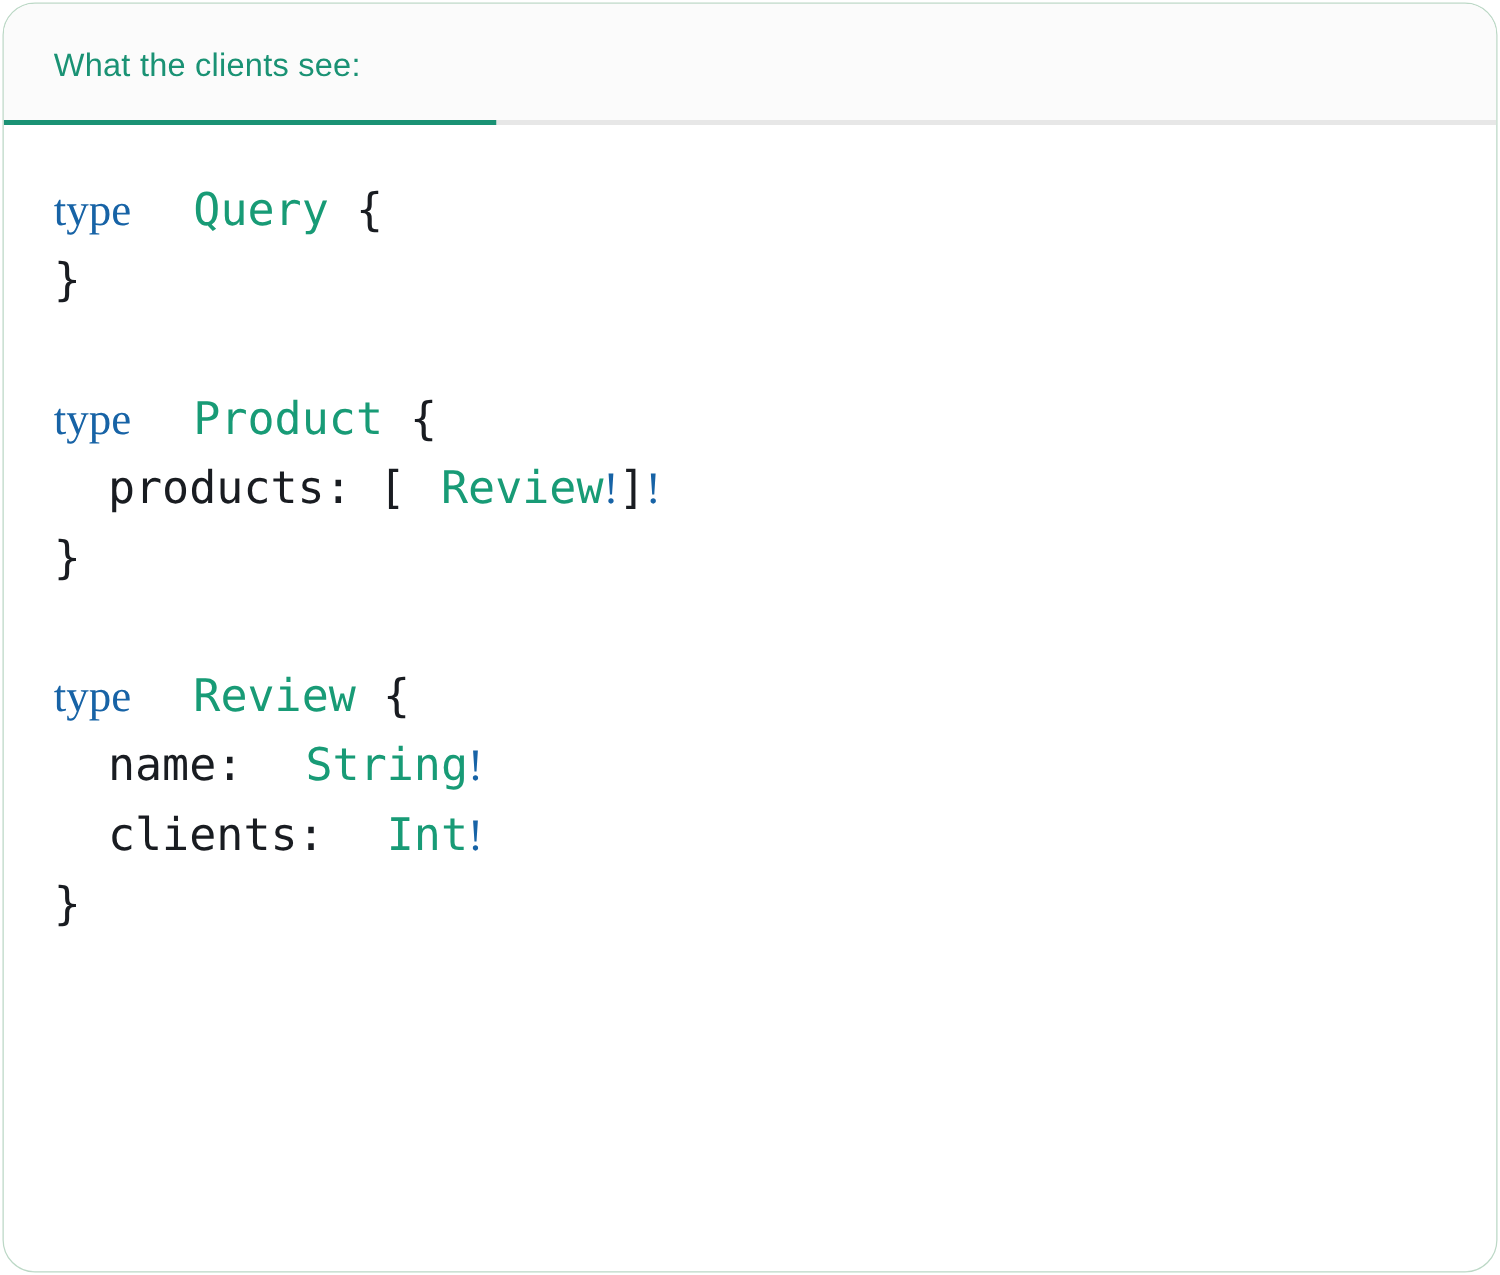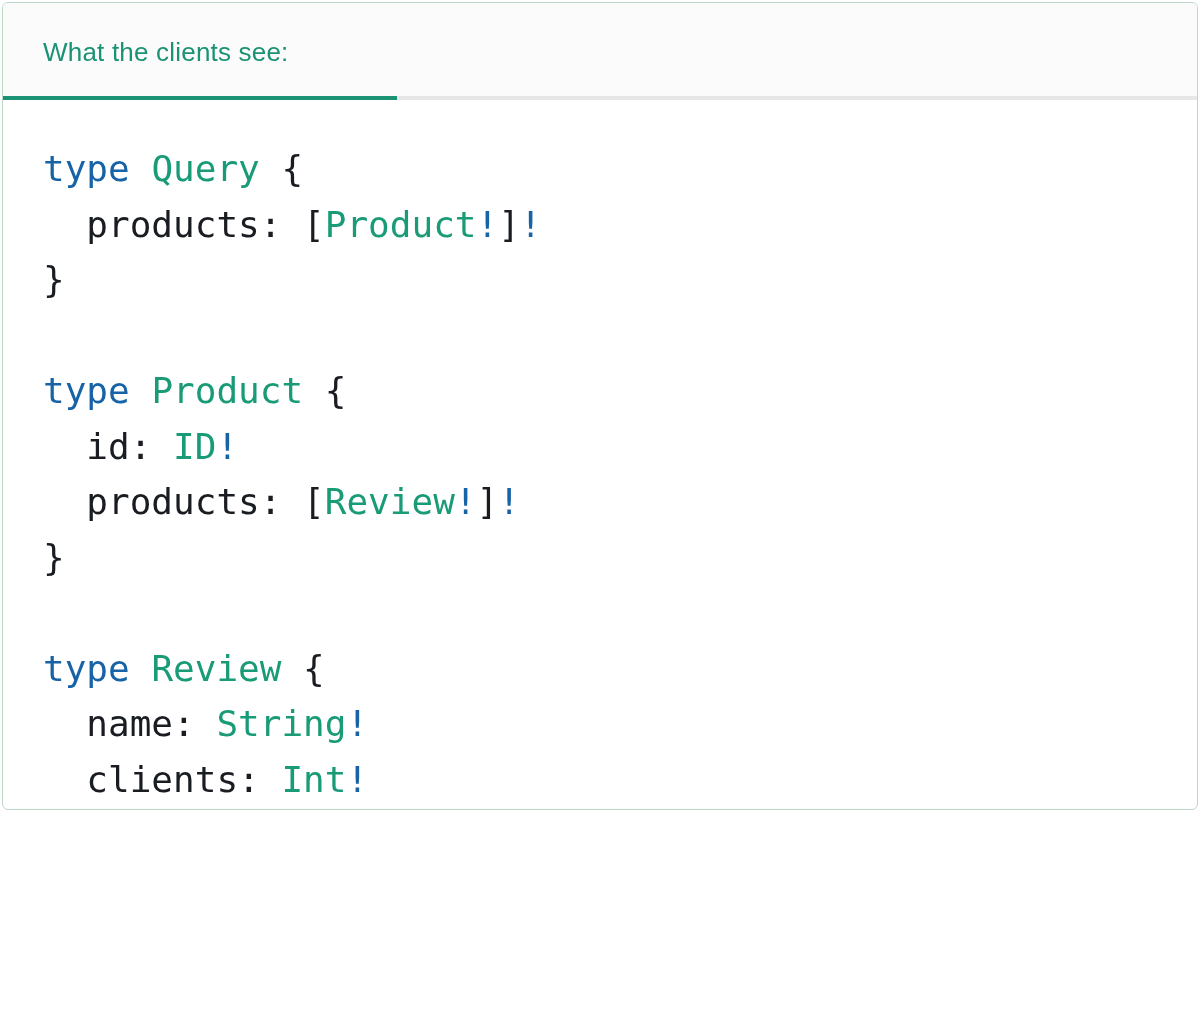"What the clients see:" .card { border-radius: 6px -> 26px; height: 808px -> 1016px }
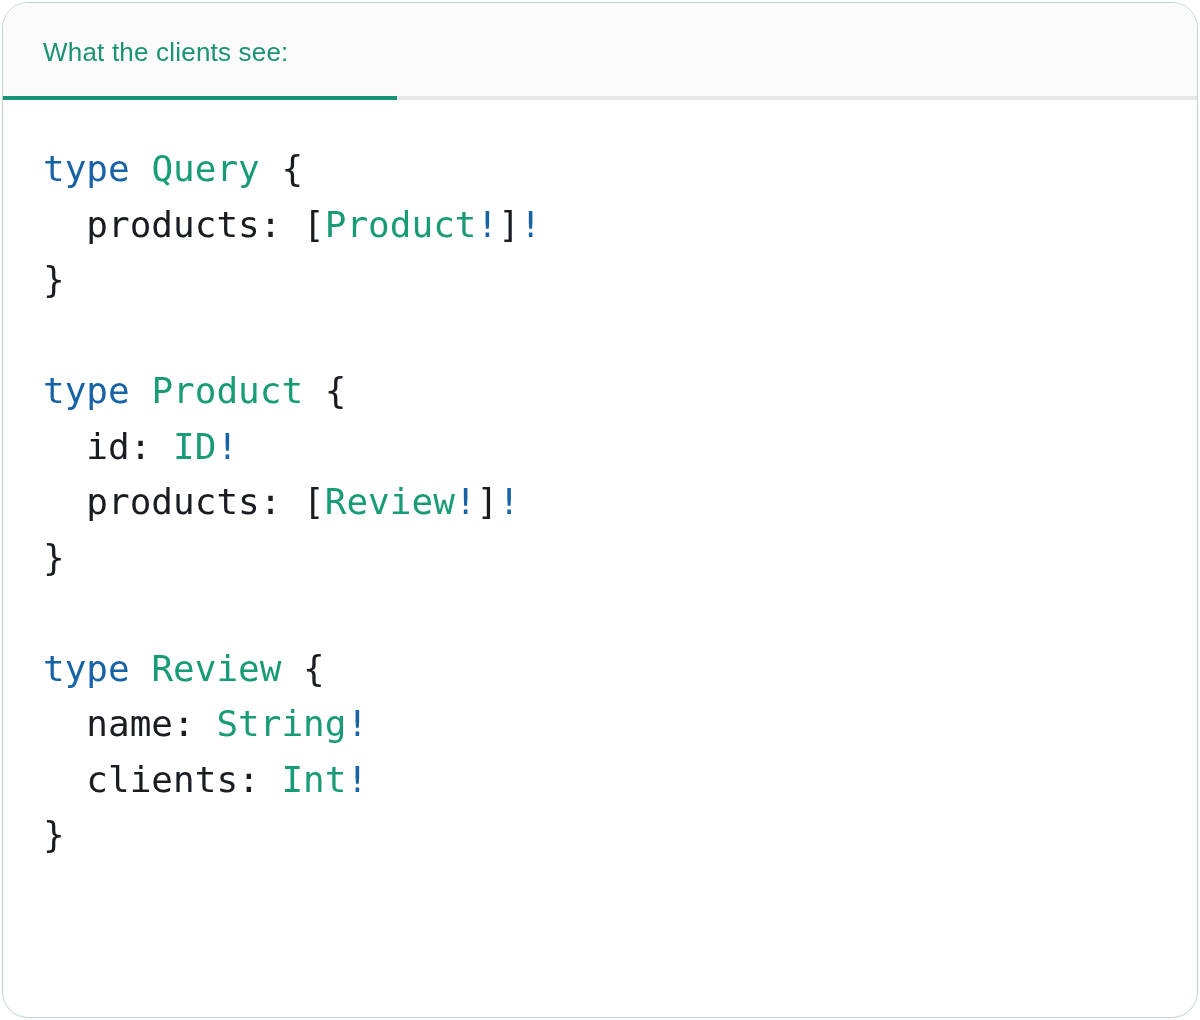"type" .c-k { font-family: none -> Liberation Serif, serif }
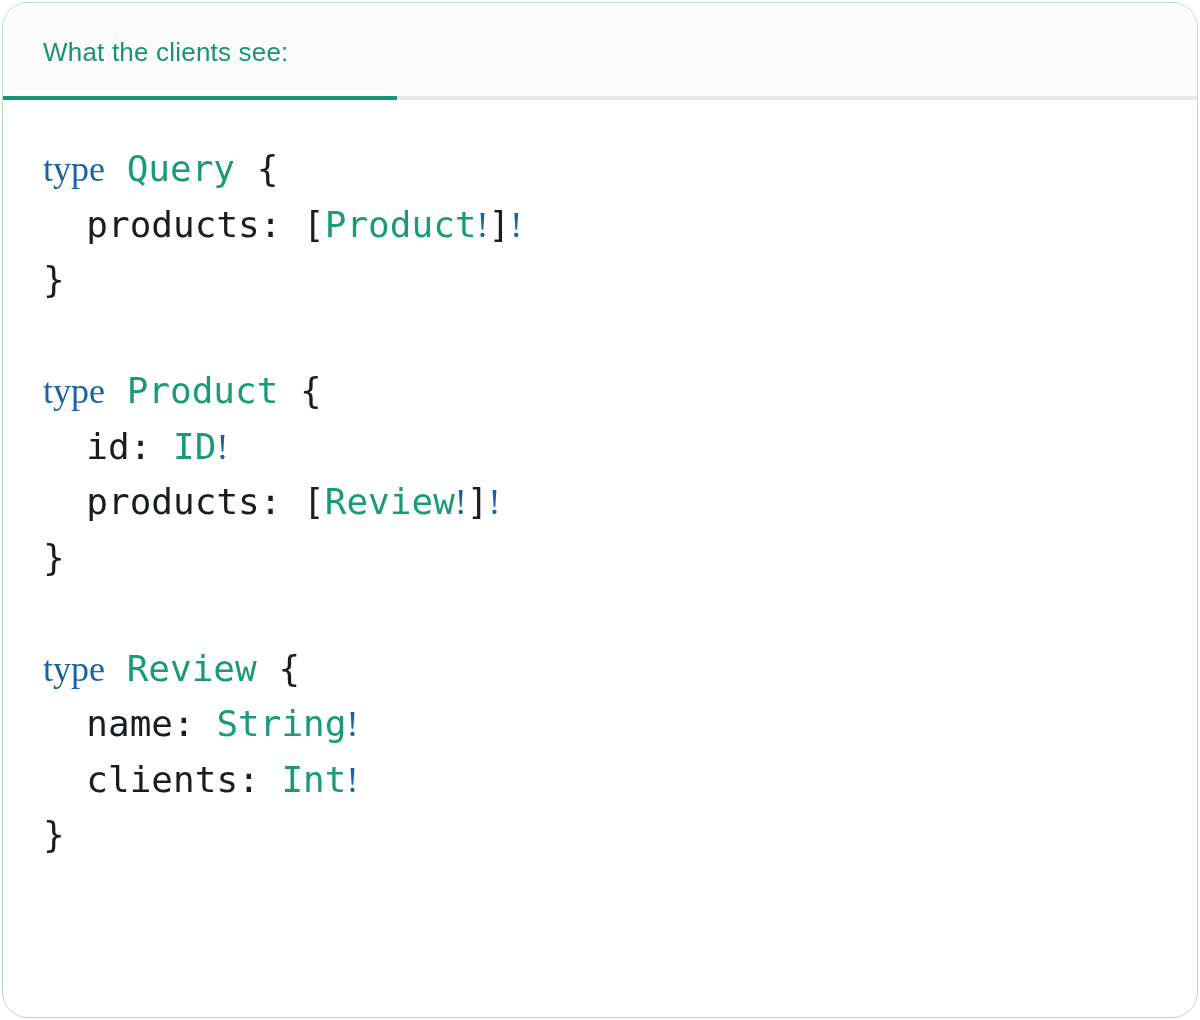"Query" .c-t { margin-left: none -> 28px }
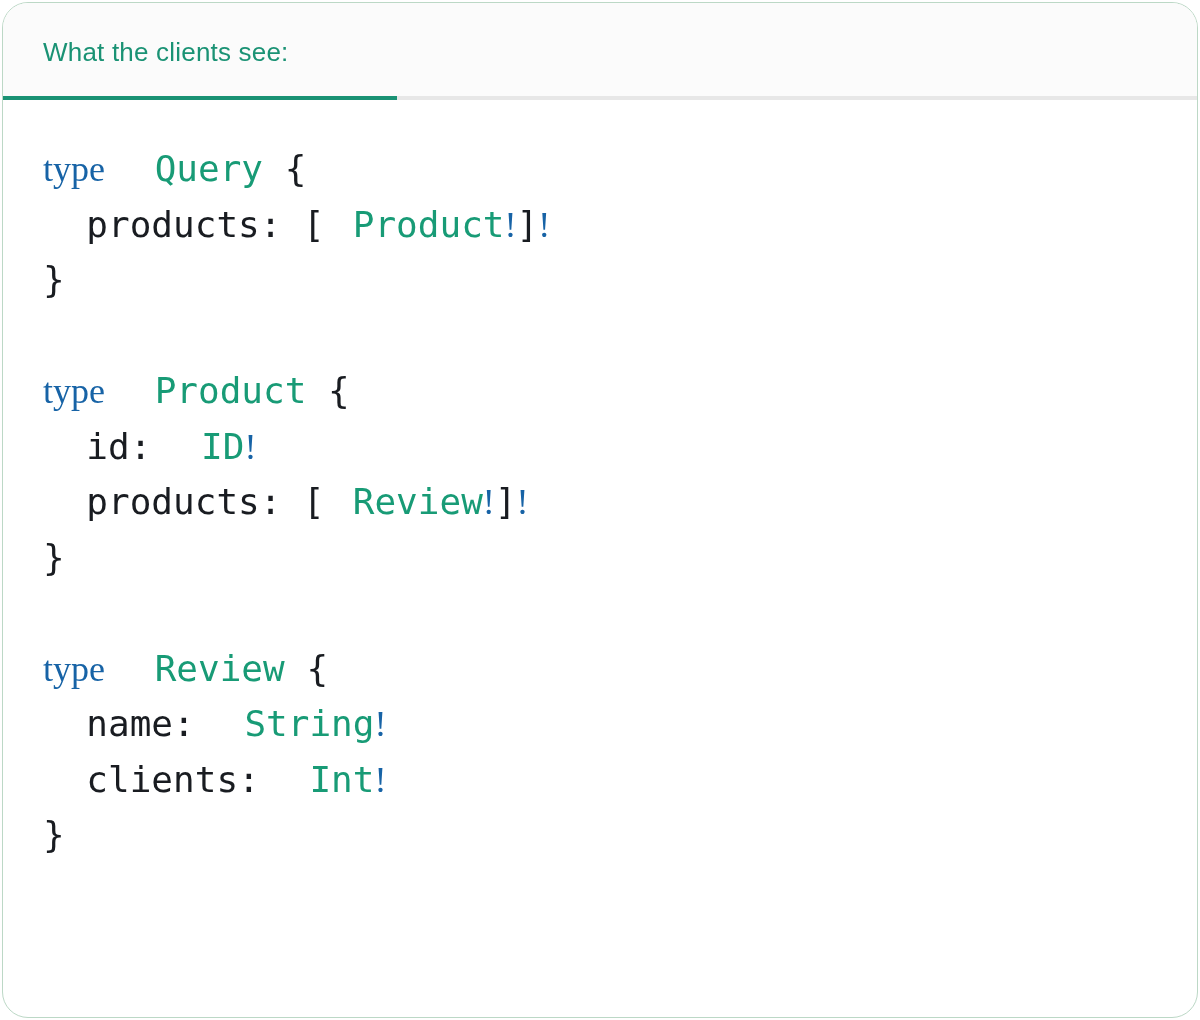"products: [ Product!]!" div.code-line { html: <div><span> products: [</span><span>Product</span><span>!</span><span>]</span><span>!</span></div> -> none }
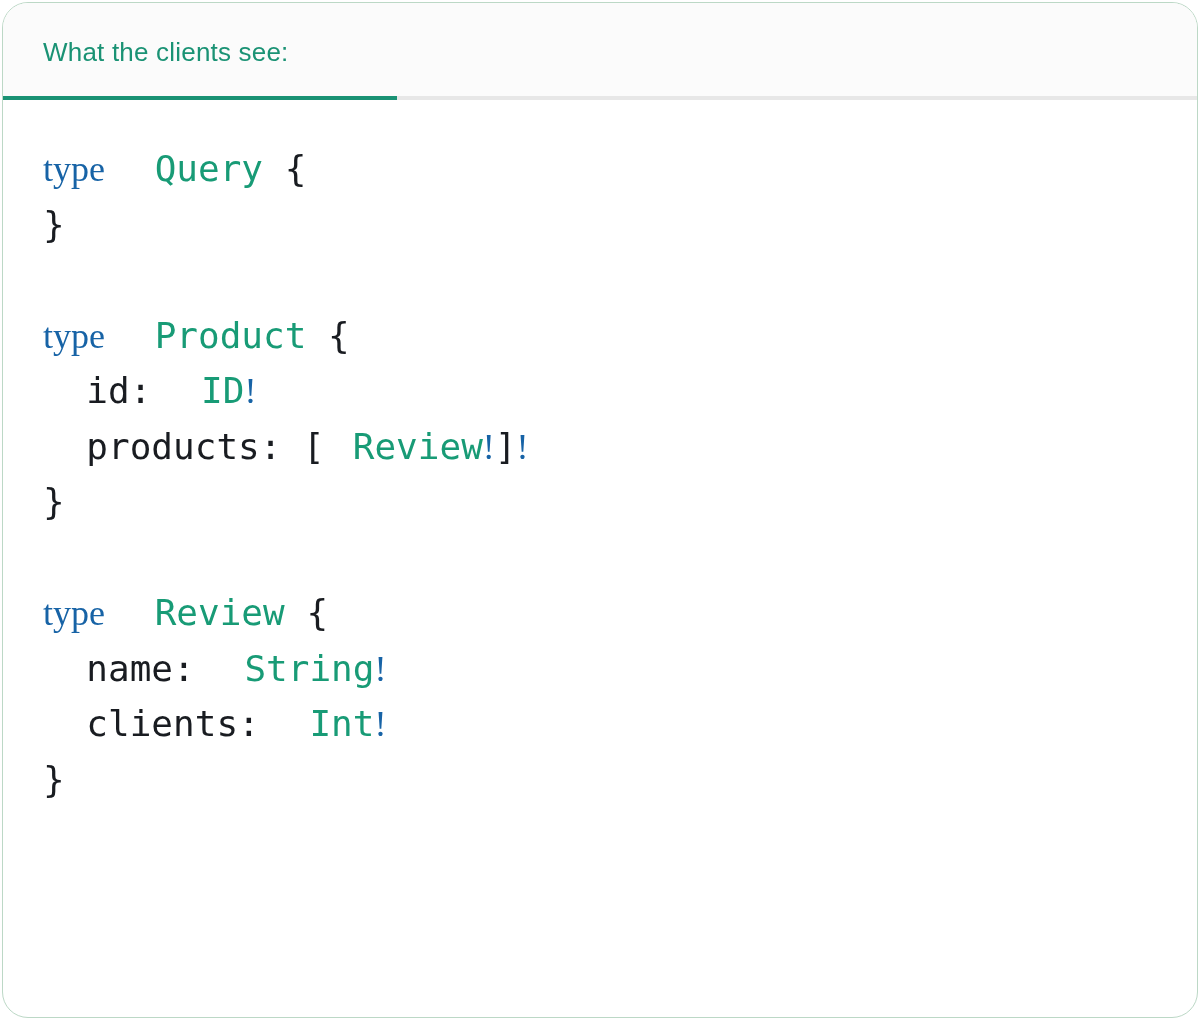"id: ID!" div.code-line { html: <div><span> id: </span><span>ID</span><span>!</span></div> -> none }
